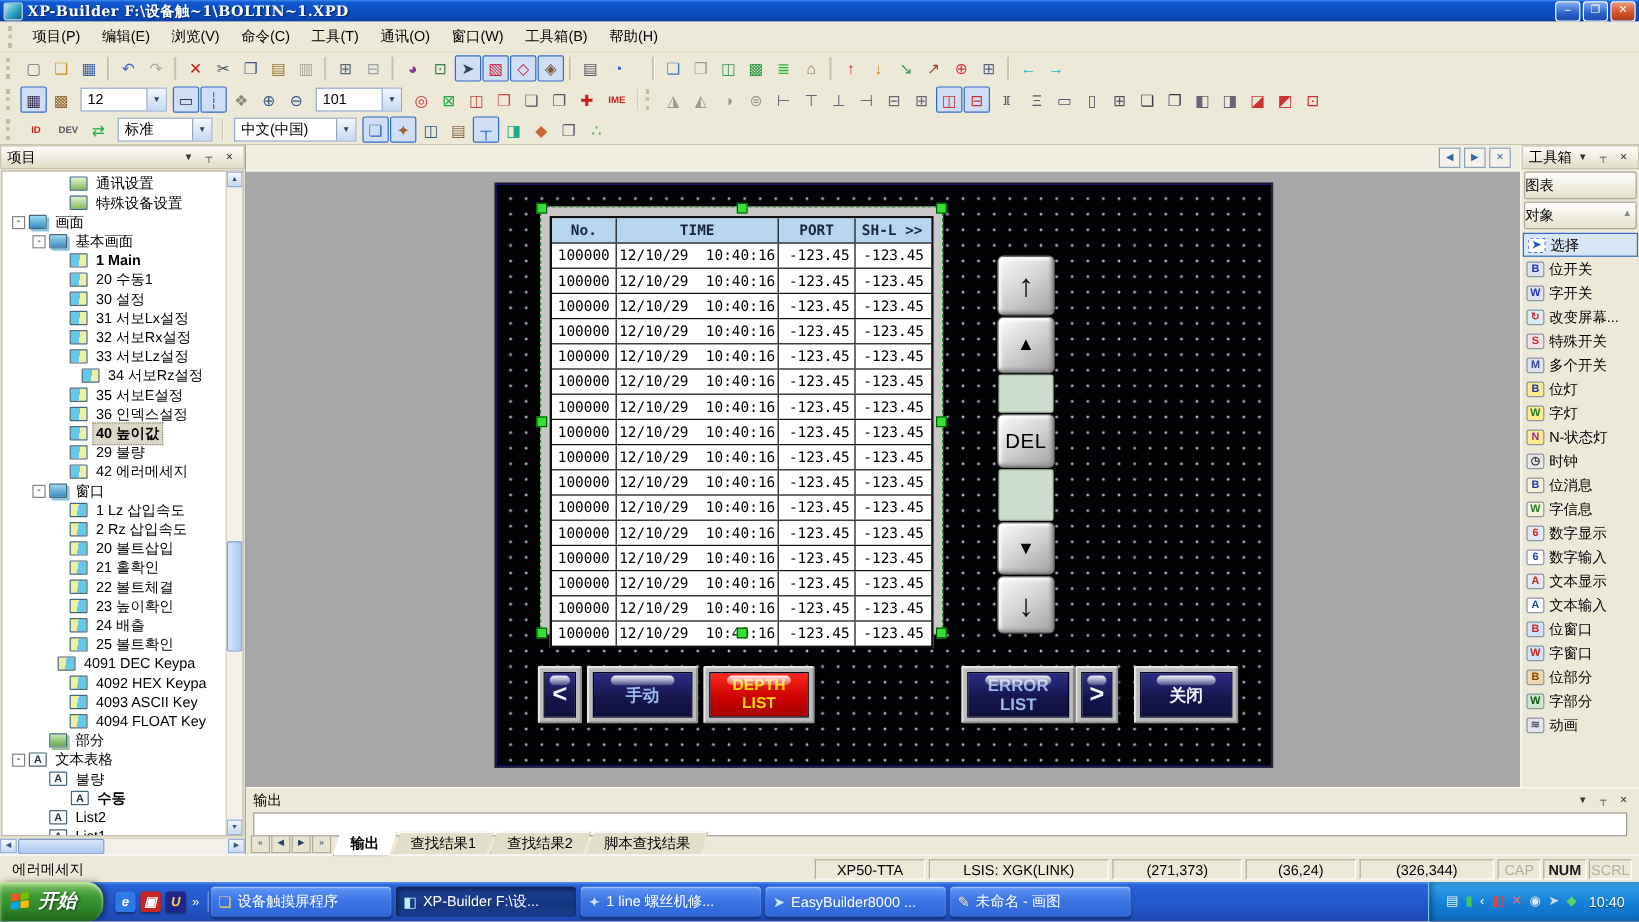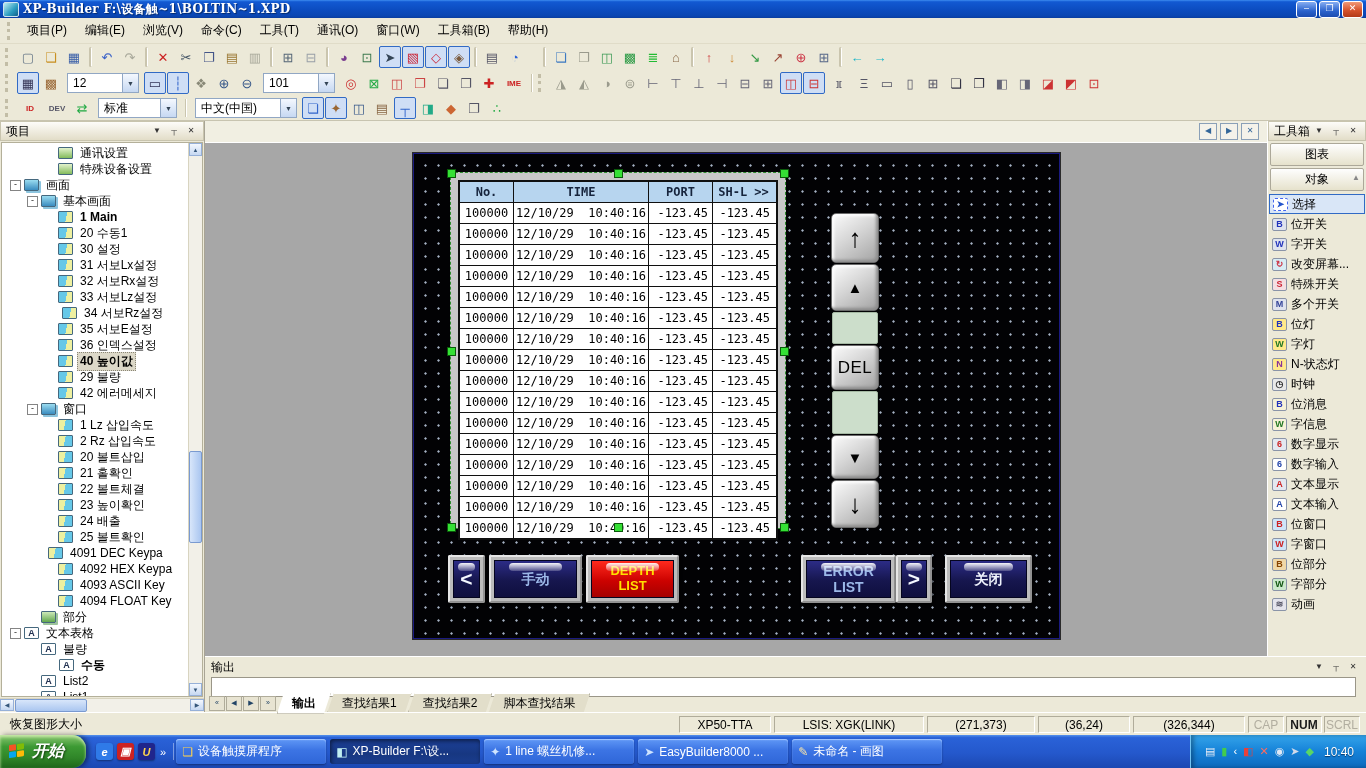"图表" .tbx-group { justify-content: center -> none }
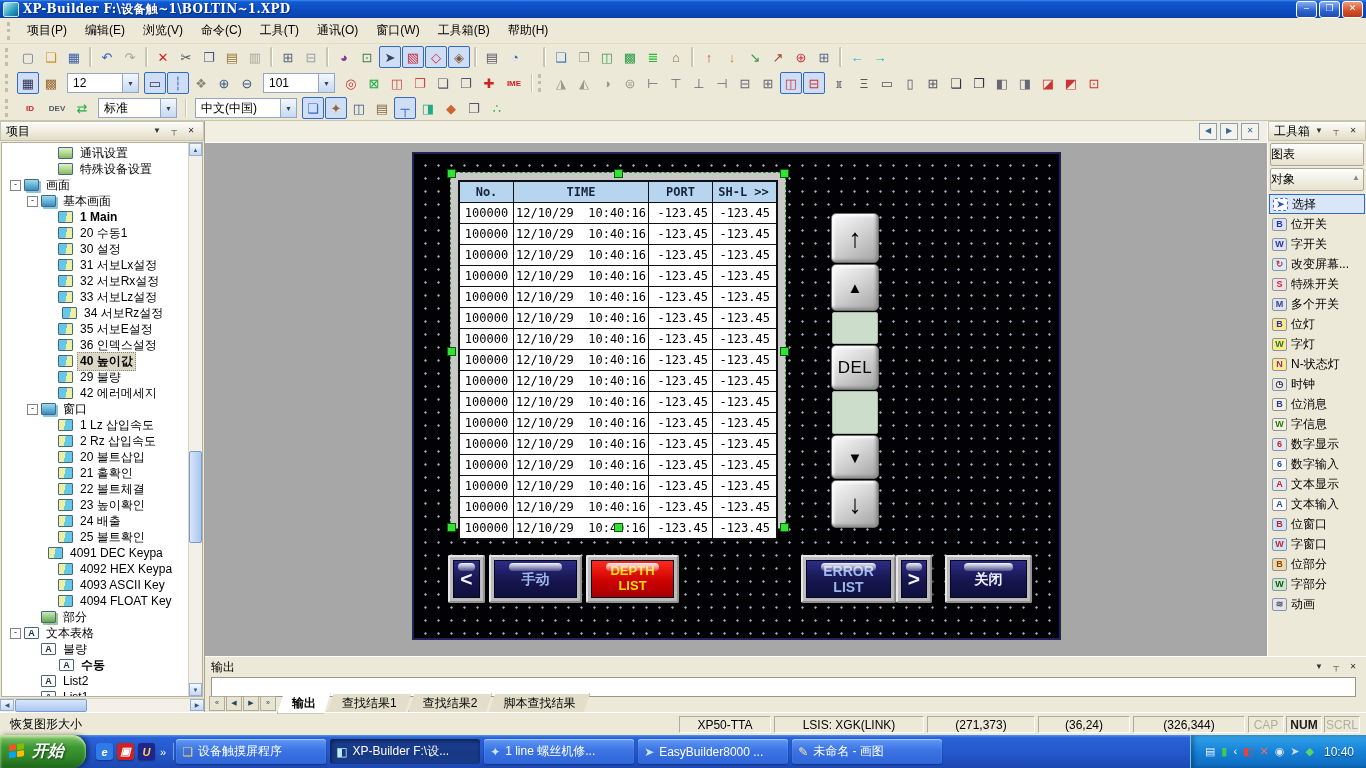"34 서보Rz설정" div.trow { margin-left: none -> 20px; padding-left: 46px -> 32px }
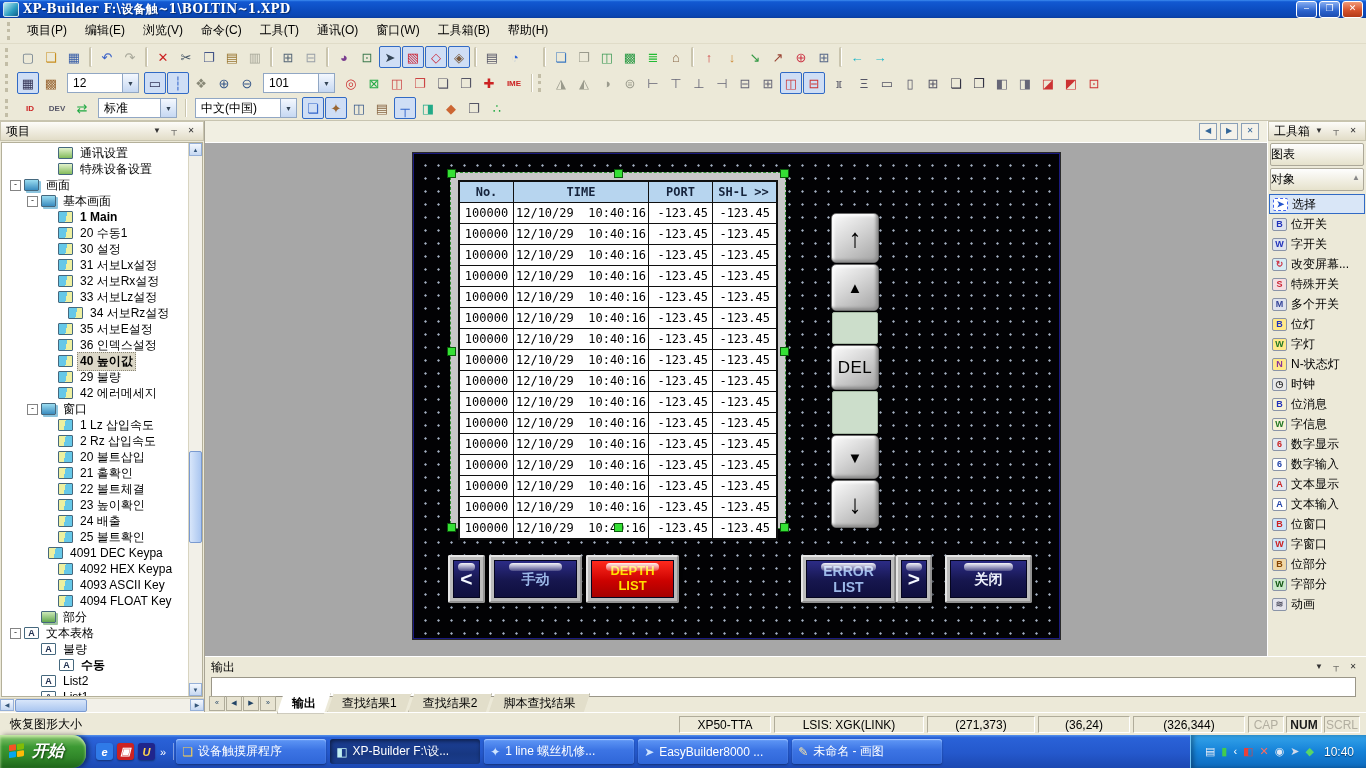"恢复图形大小" span.sb-msg { text: 恢复图形大小 -> 에러메세지 }
